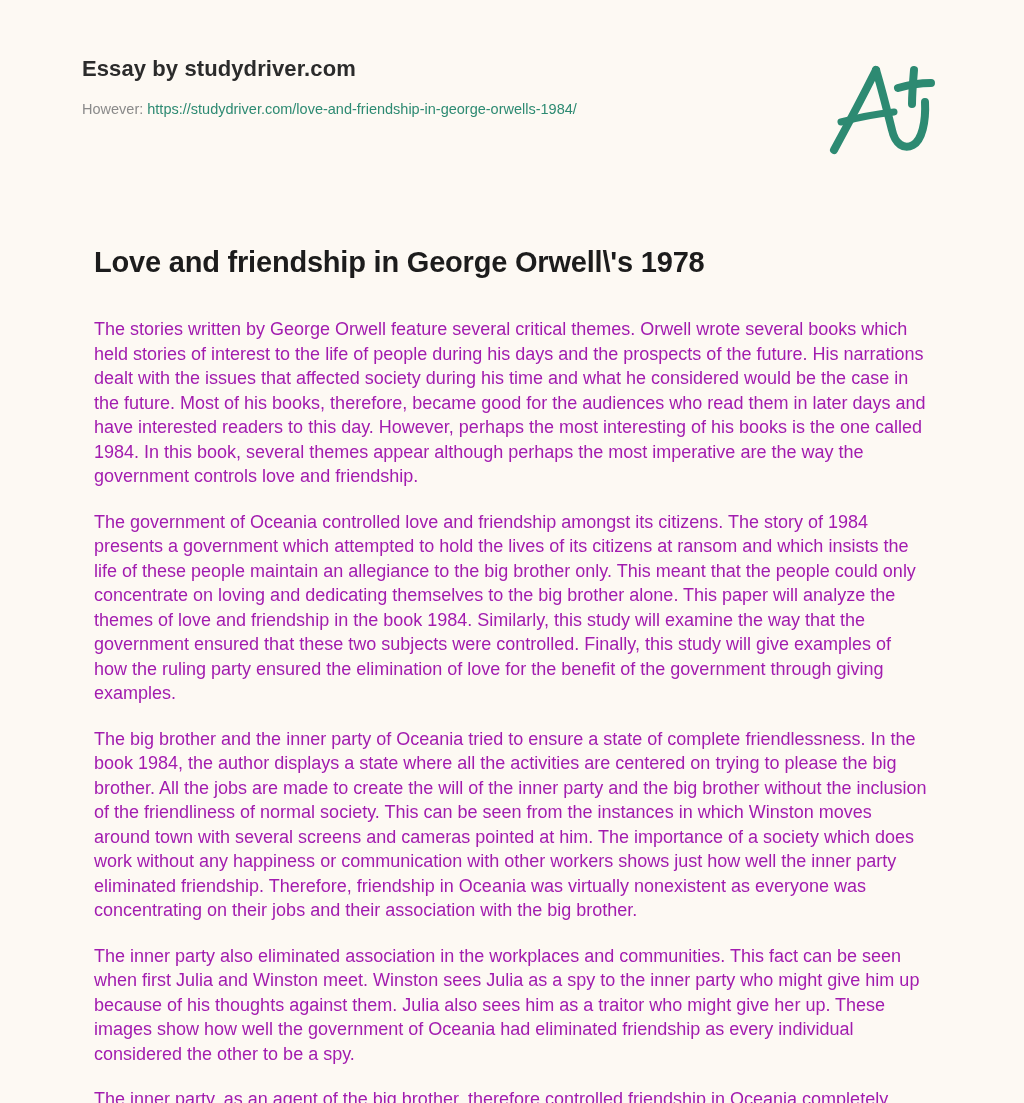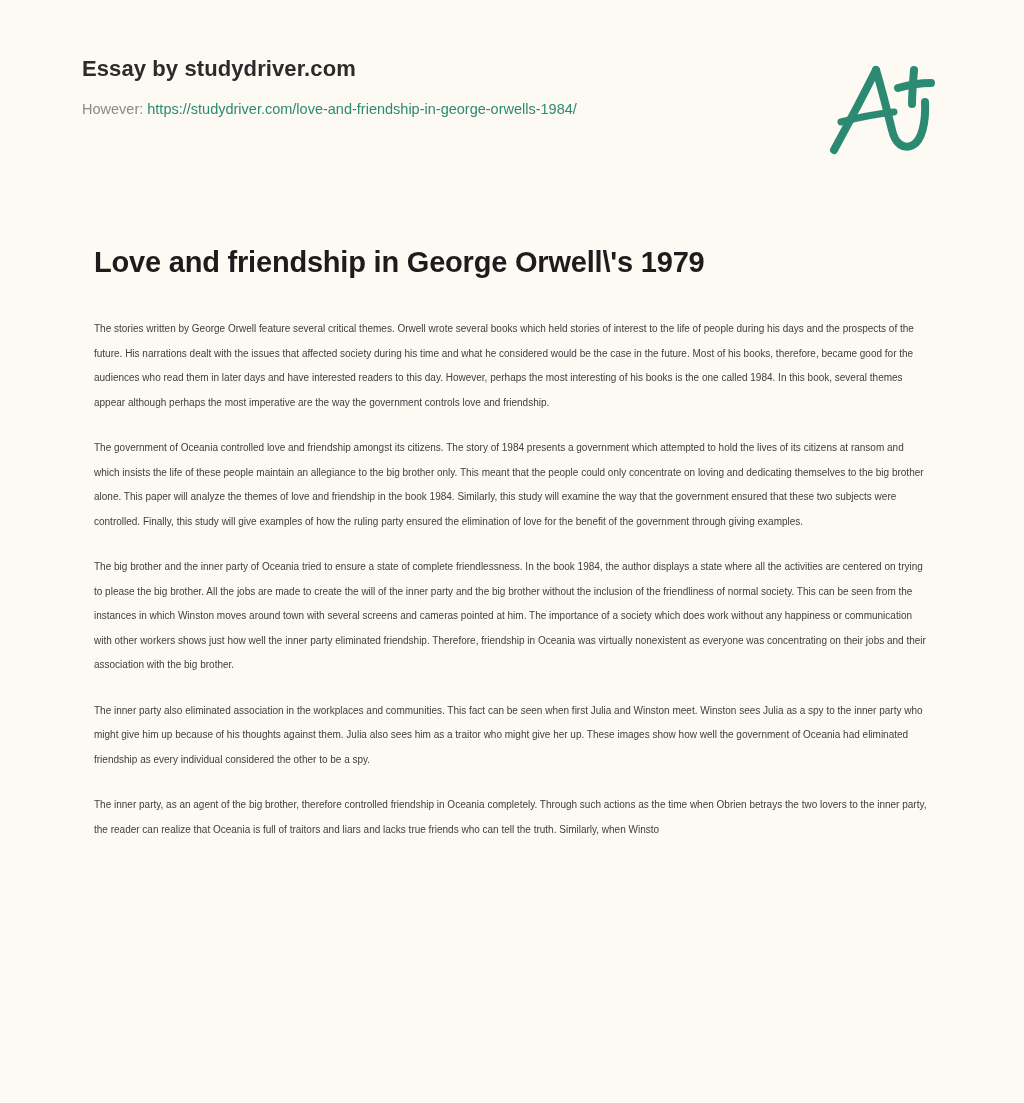"Love and friendship in George" h1.title { text: 1979 -> 1978 }
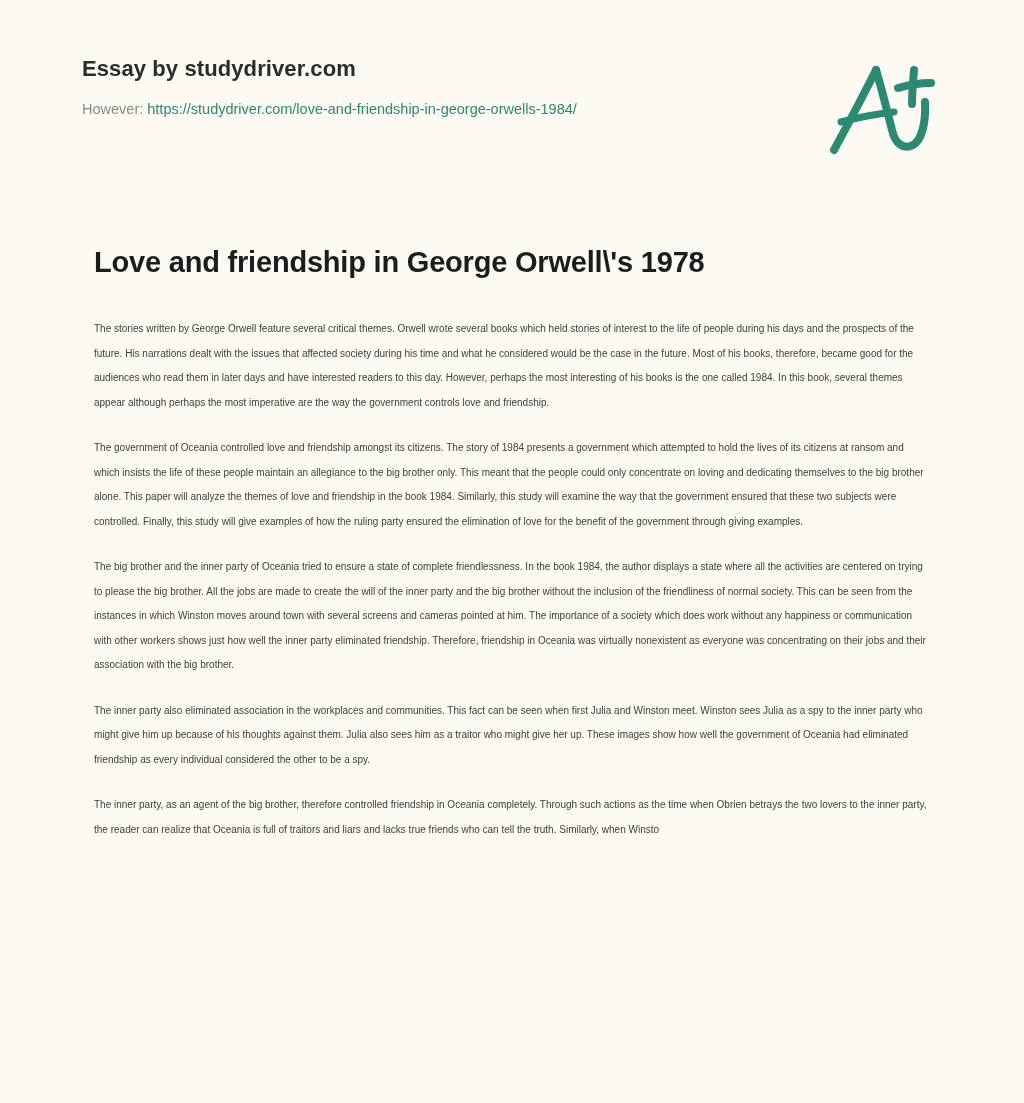"The stories written by George" .body-text p { color: #404040 -> #a21caf; font-size: 10px -> 18px }
